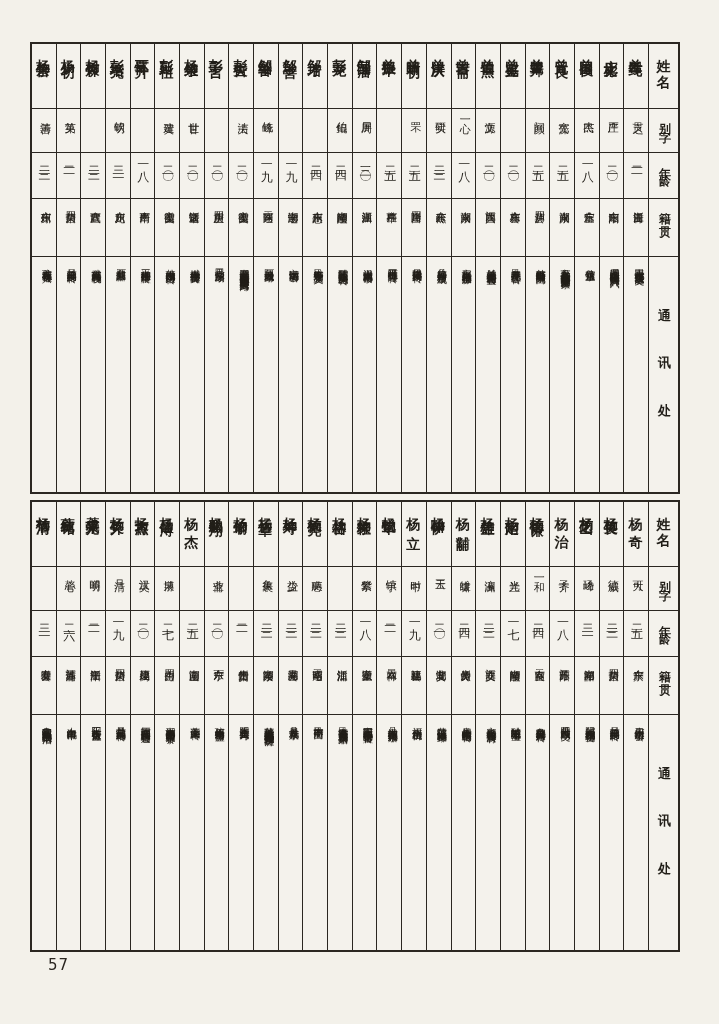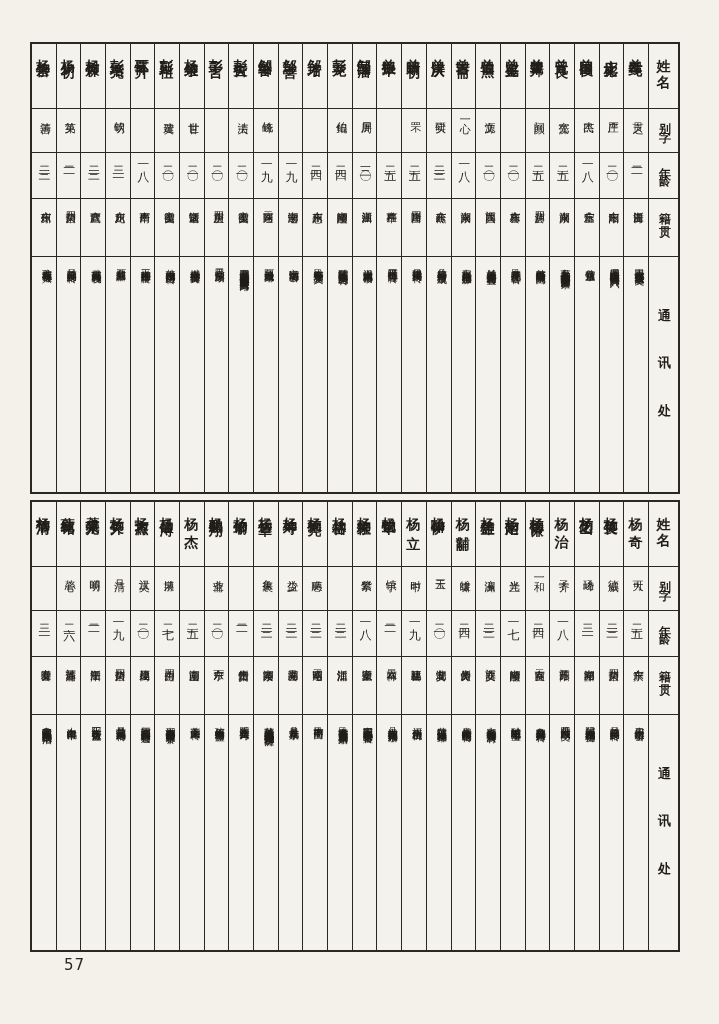"57" .page-number { left: 64px -> 48px }
